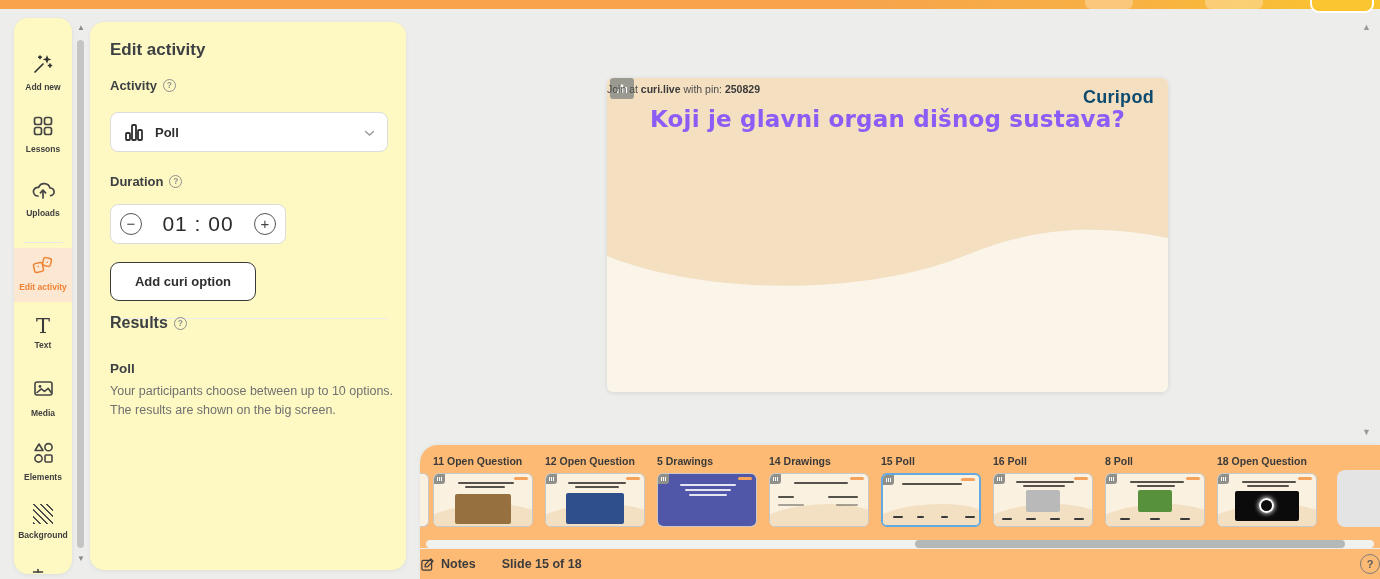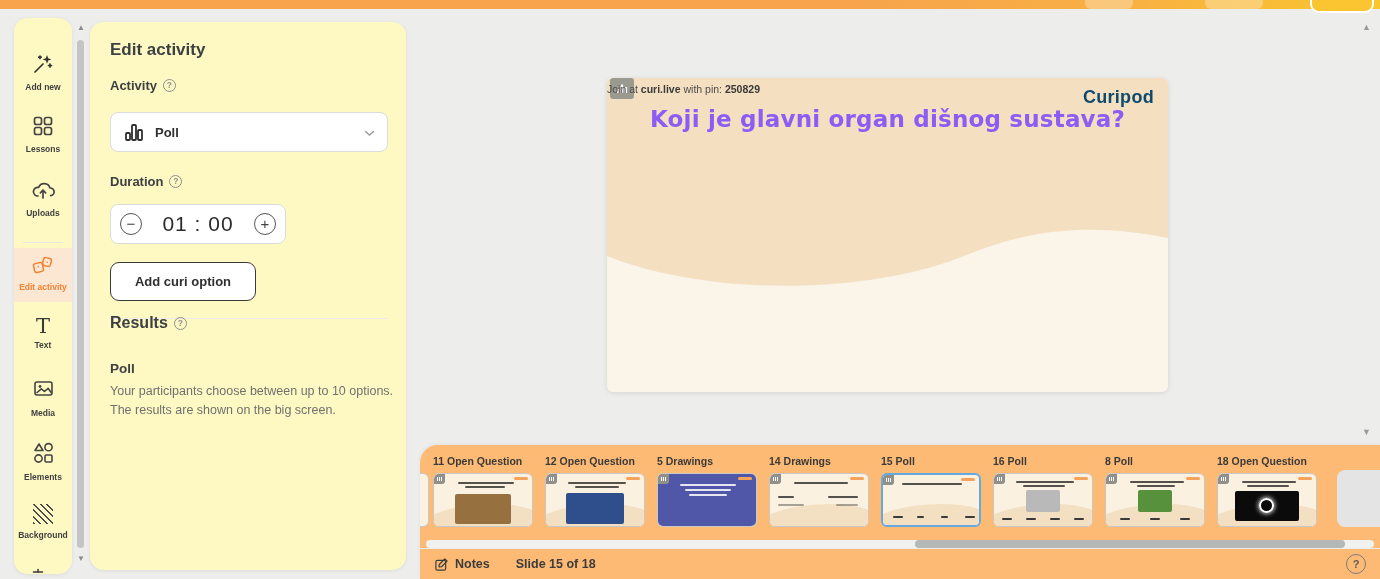"Notes" .notesbar { padding: 0 14px -> 0 0 }
